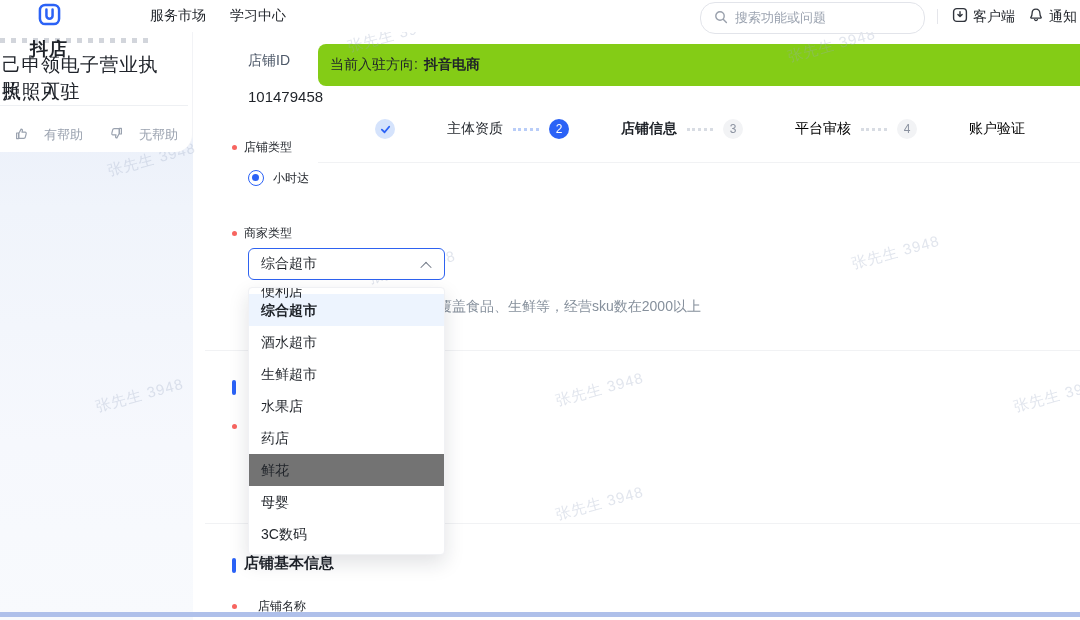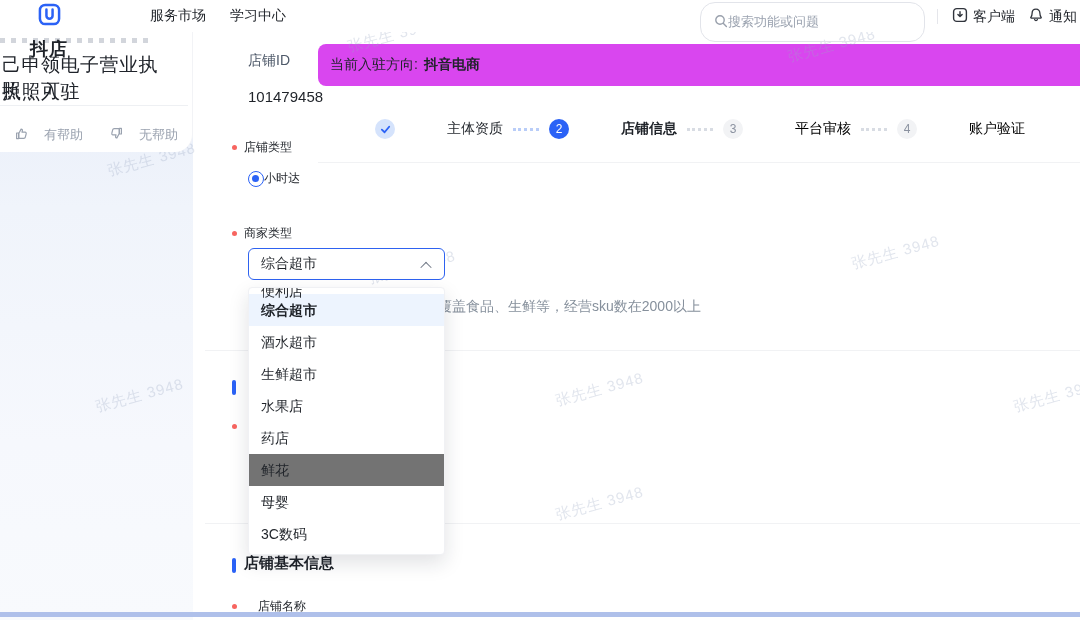"搜索功能或问题" .search-pill { gap: none -> 7px; height: 40px -> 32px }
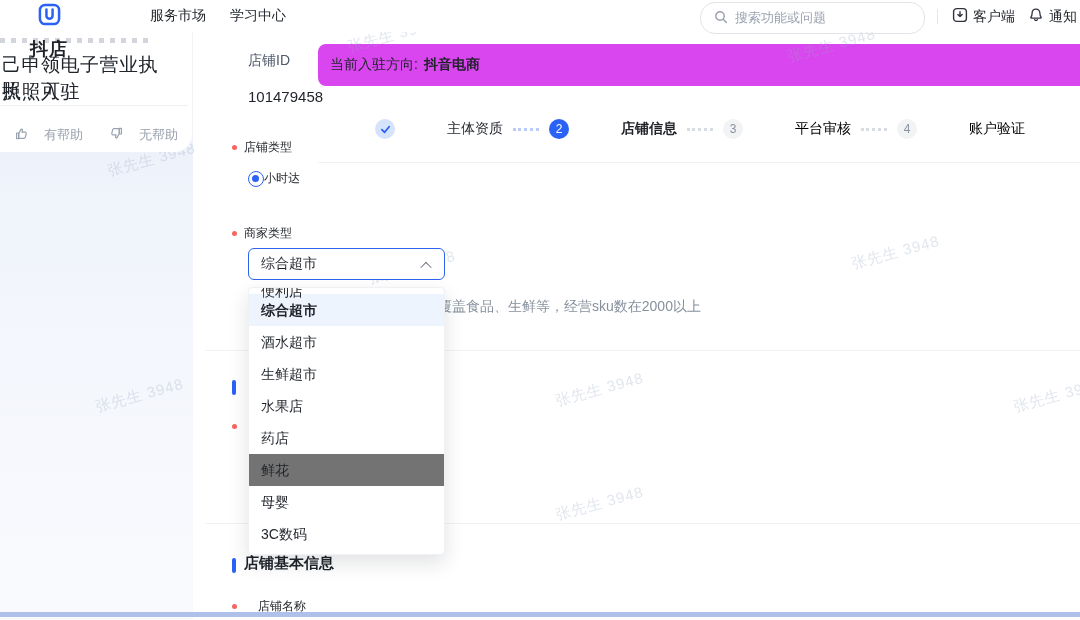"当前入驻方向:" .banner { background: #d946ef -> #84cc16 }
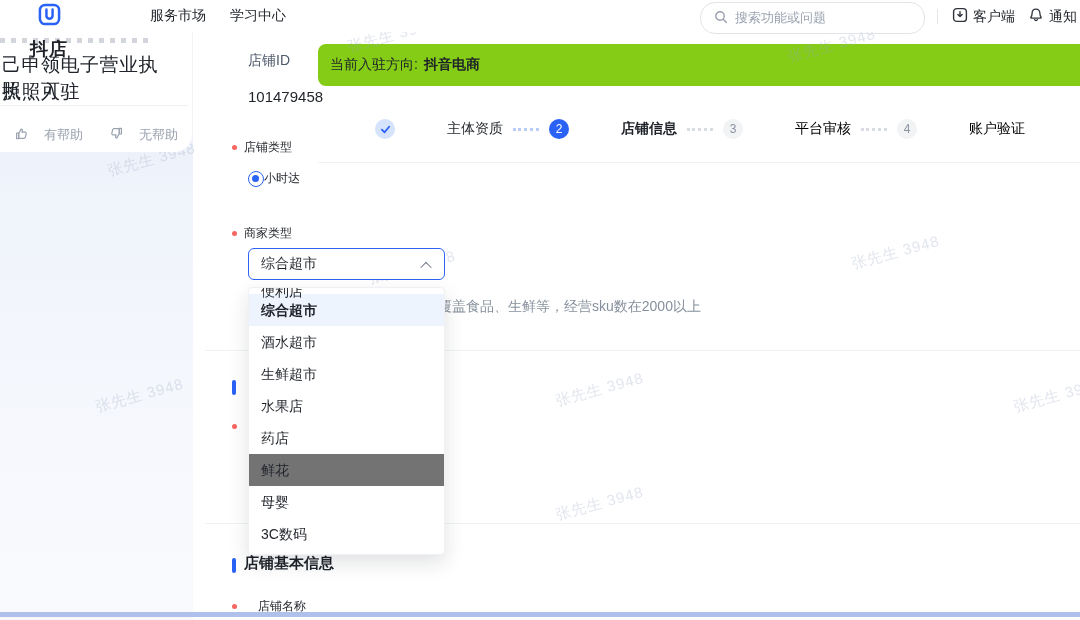"小时达" .radio-row { align-items: center -> flex-start; gap: 0 -> 9px }
